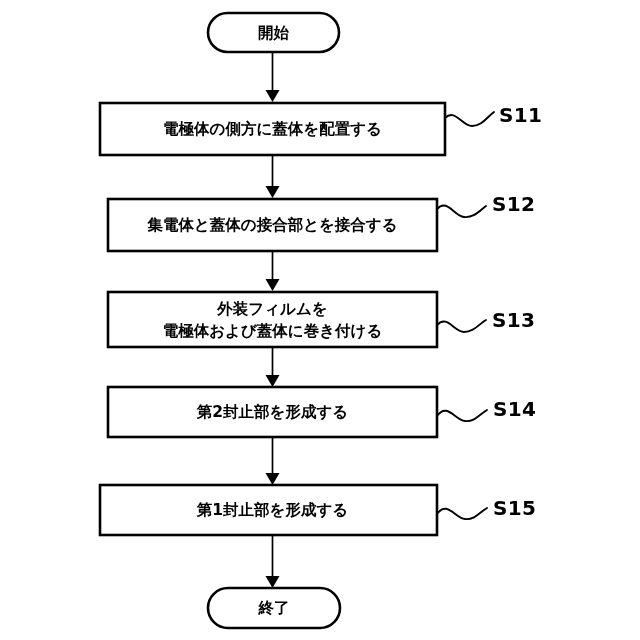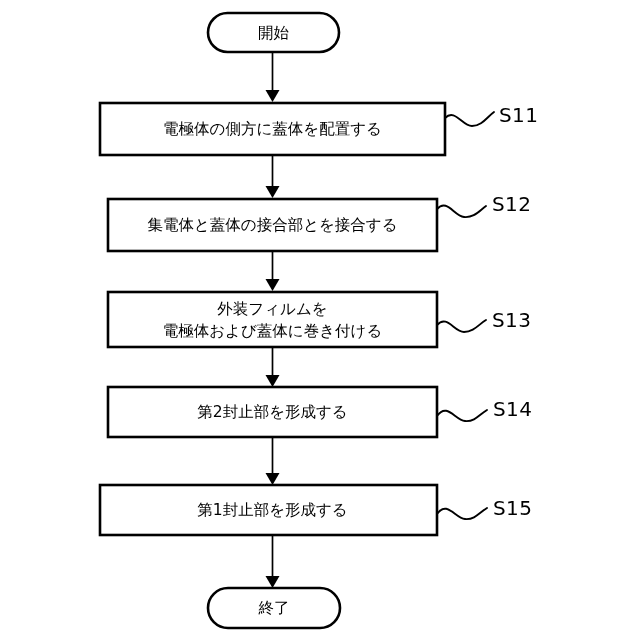"開始" #canvas { font-weight: none -> bold }
